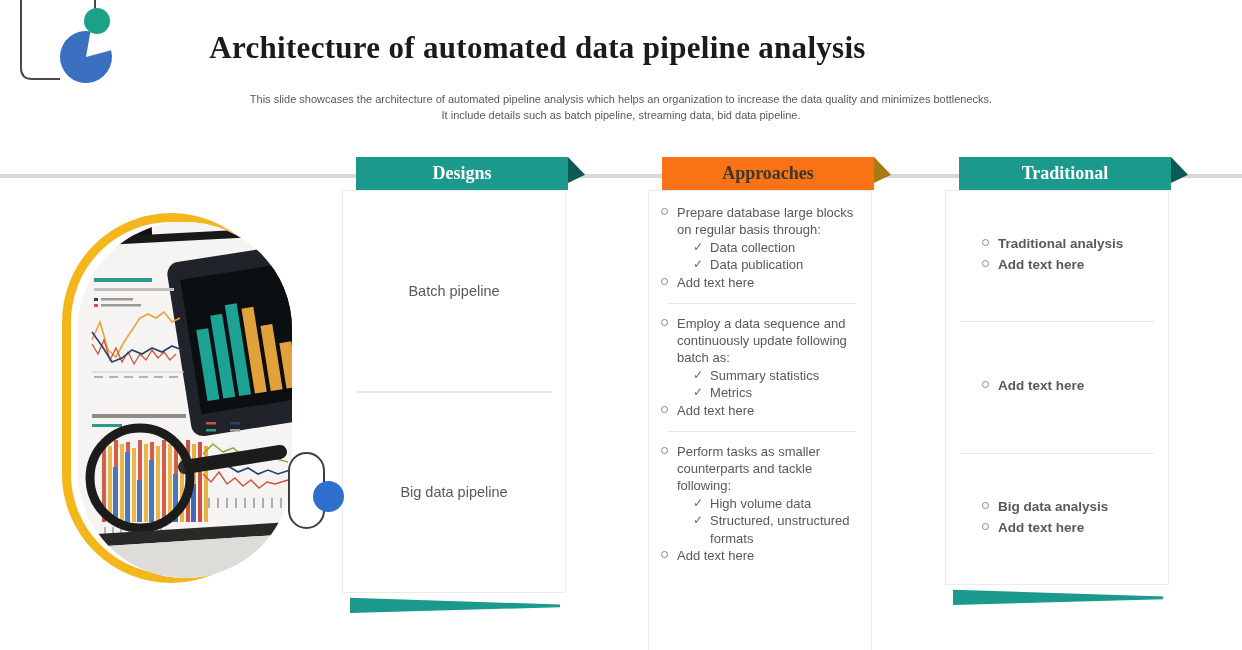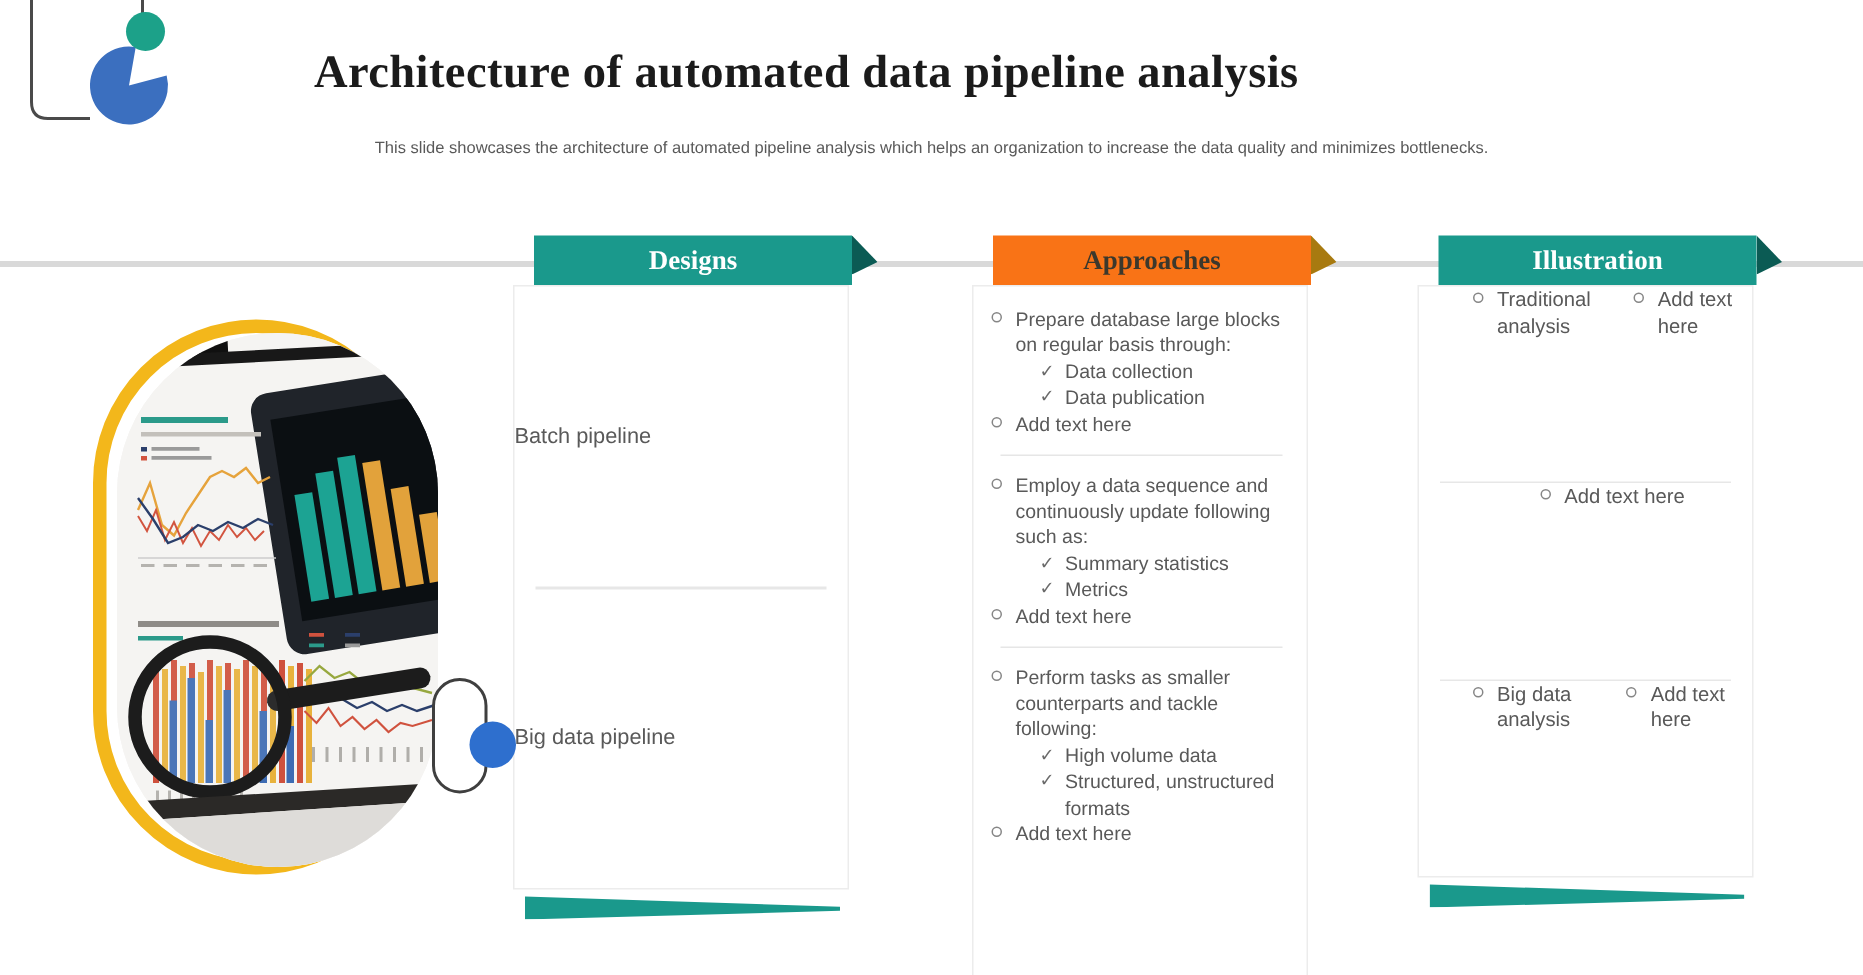"It include details such as" span { html: none -> <span>It include details such as batch pipeline, streaming data, bid data pipeline.</span> }
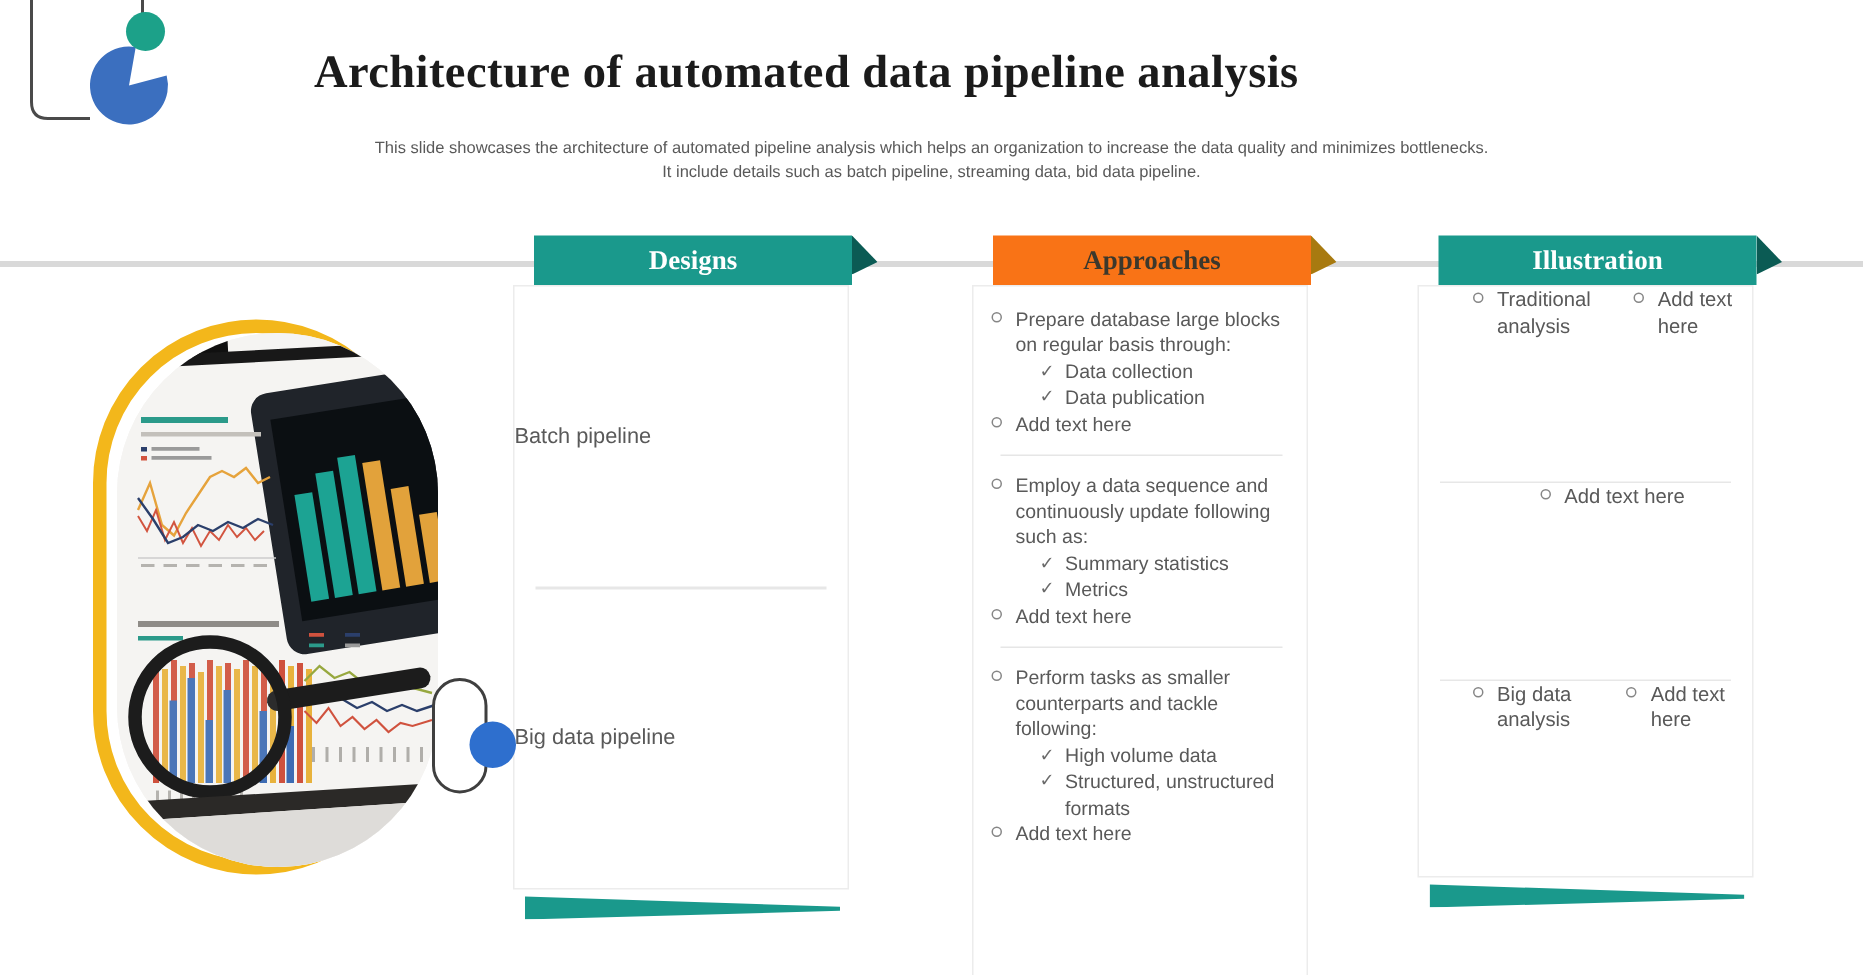"Illustration" span { text: Illustration -> Traditional }
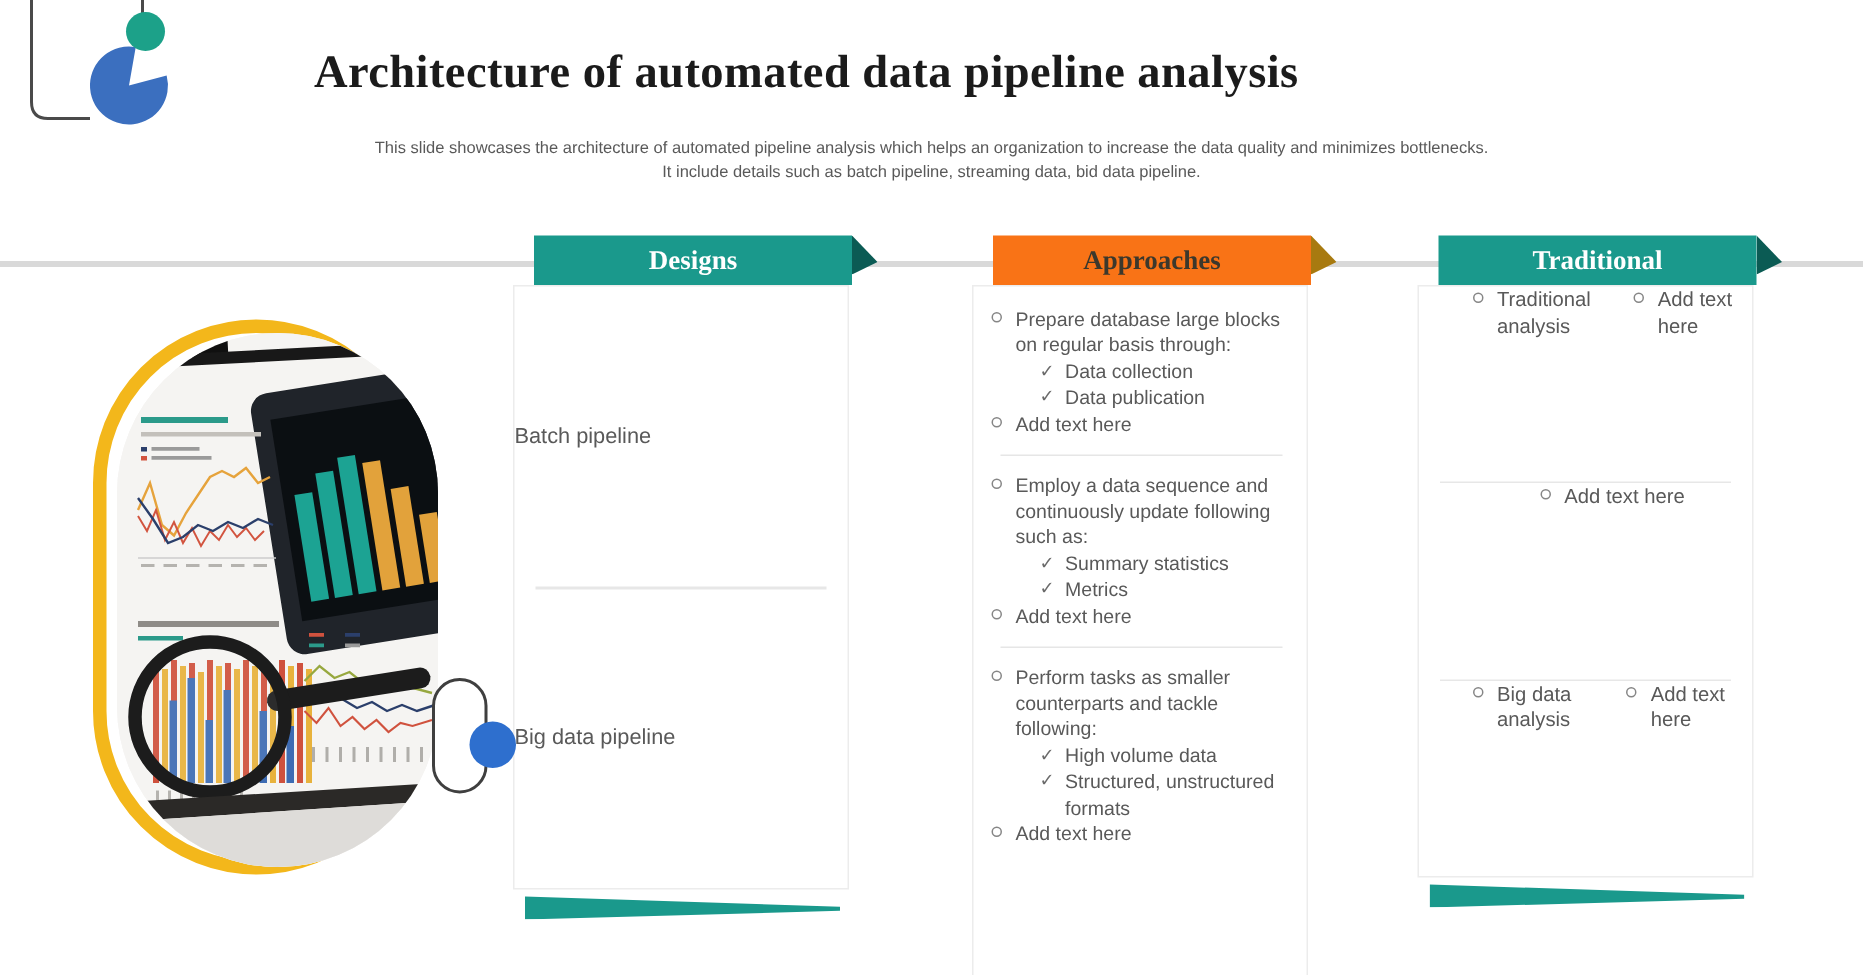"Traditional analysis" .ill-section { flex-direction: row -> column; font-weight: none -> bold }
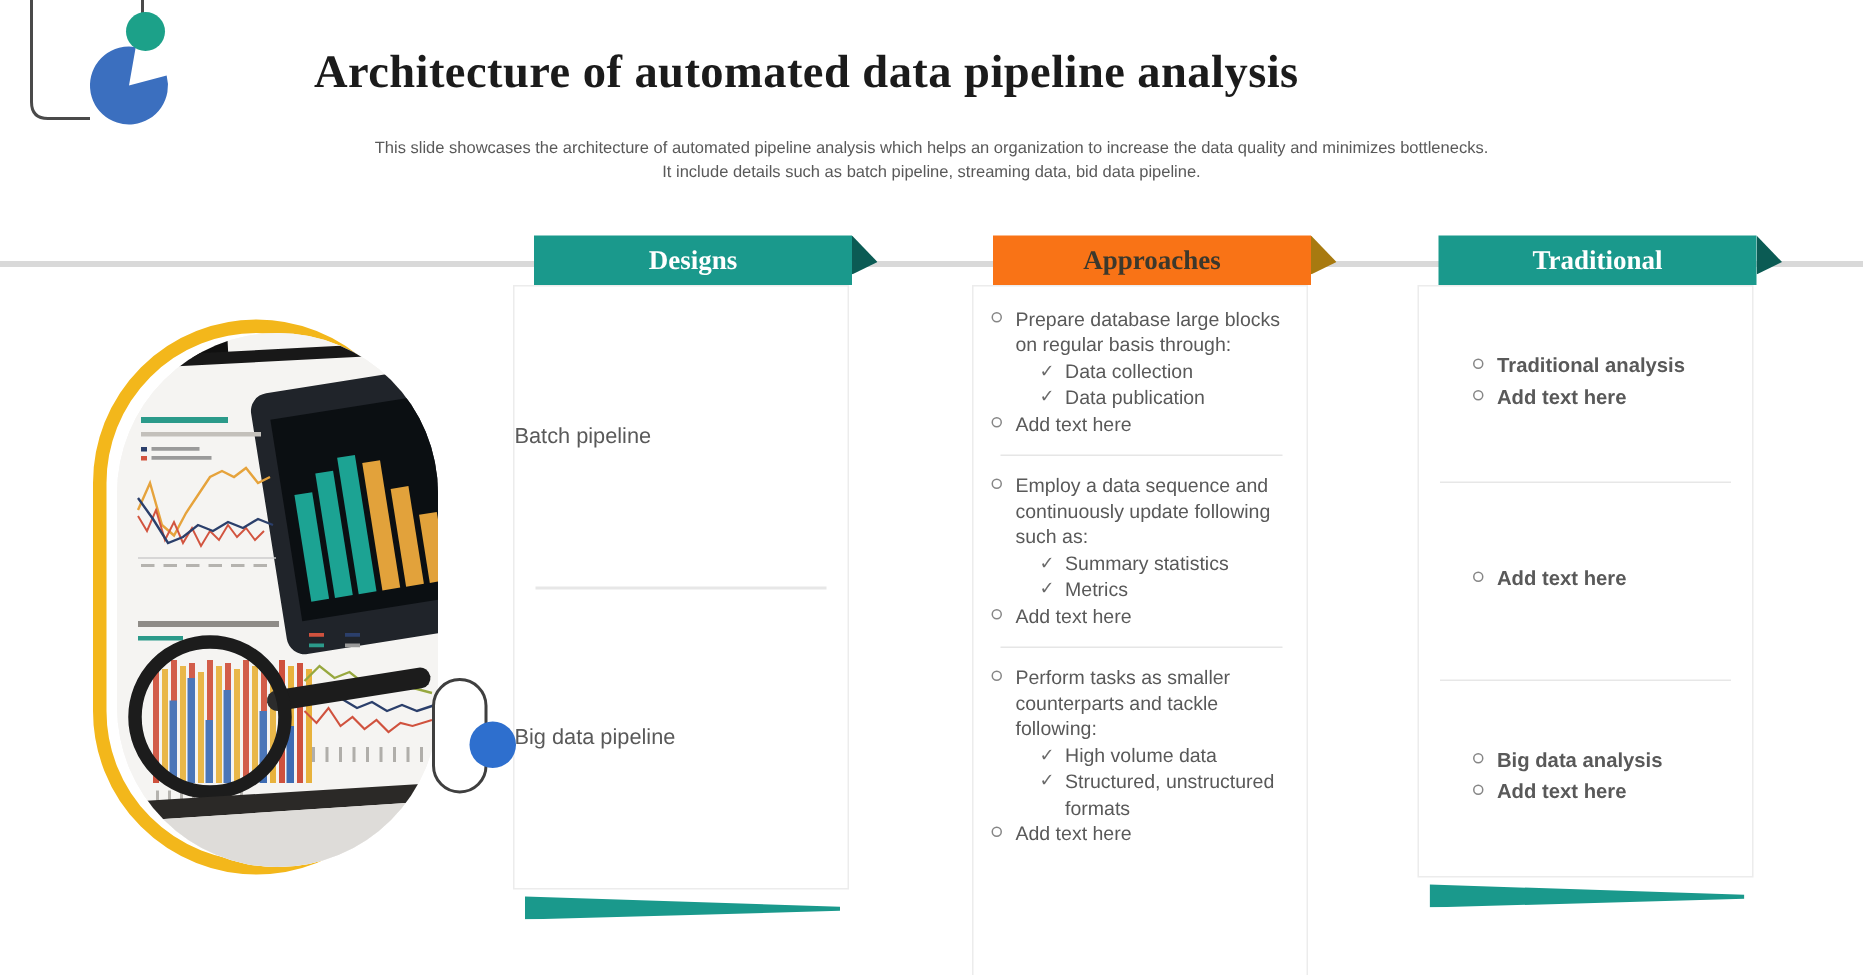"Batch pipeline" .design-row { justify-content: none -> center }
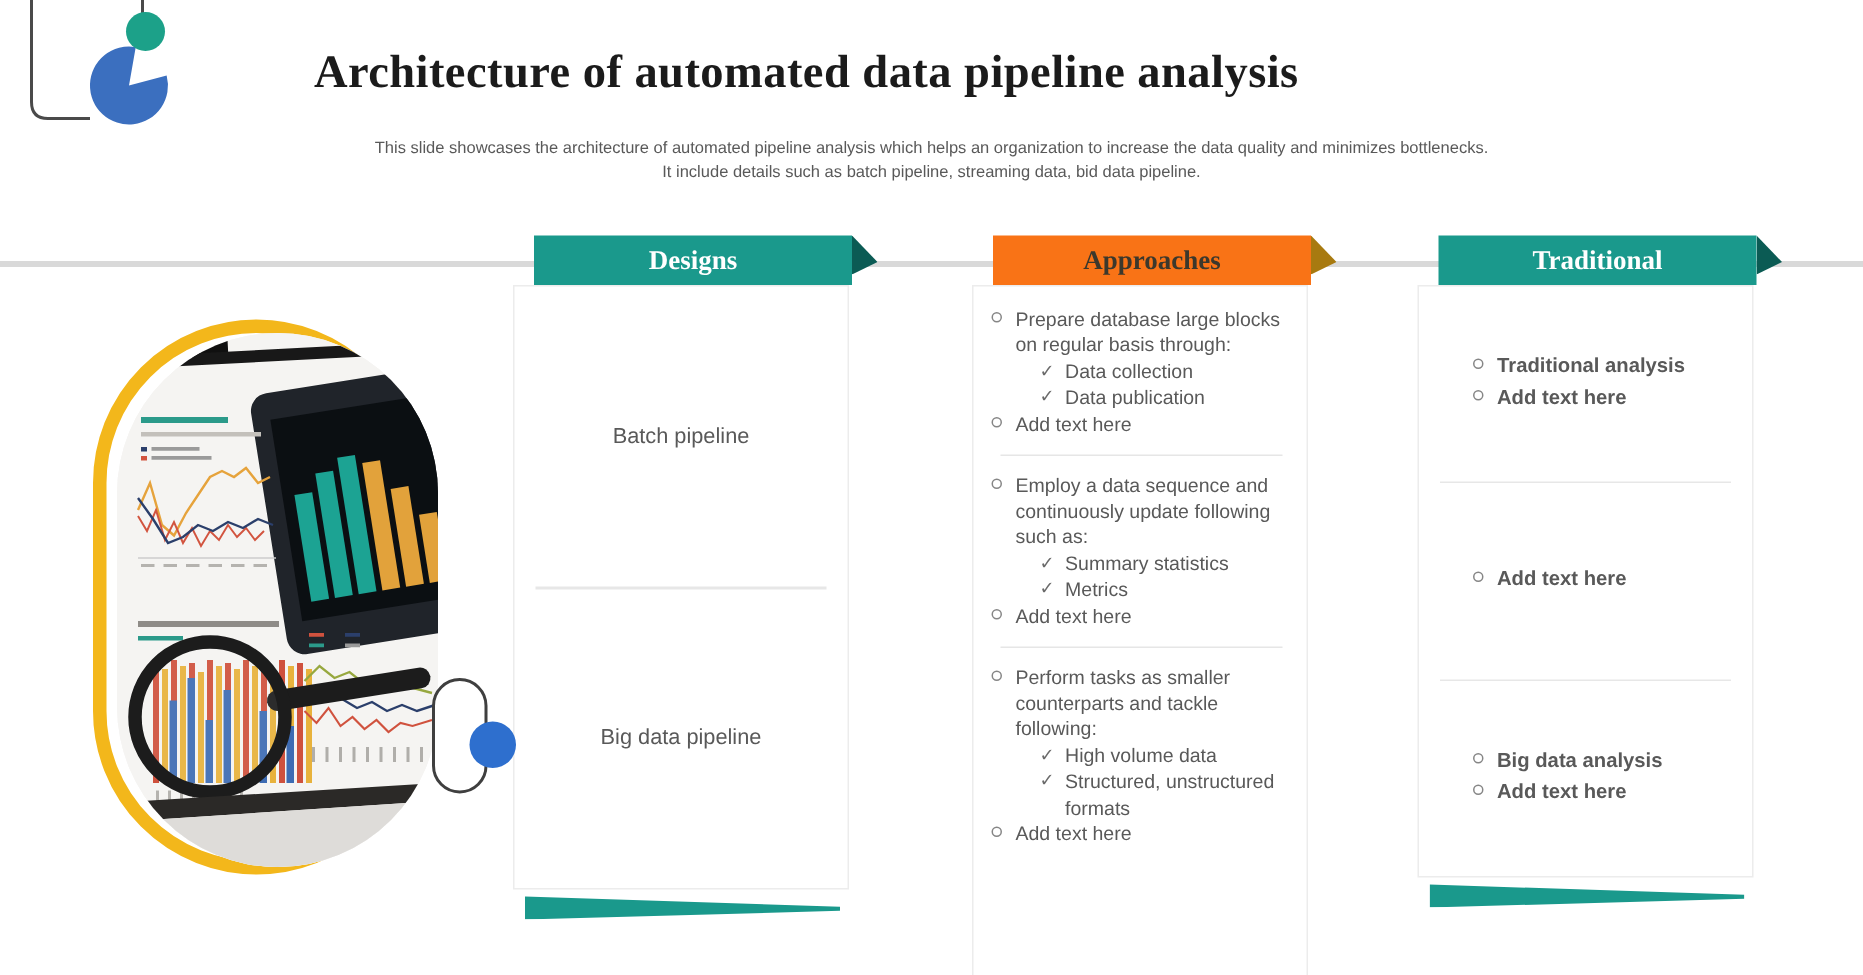"Employ a data sequence and" span { text: such -> batch }
